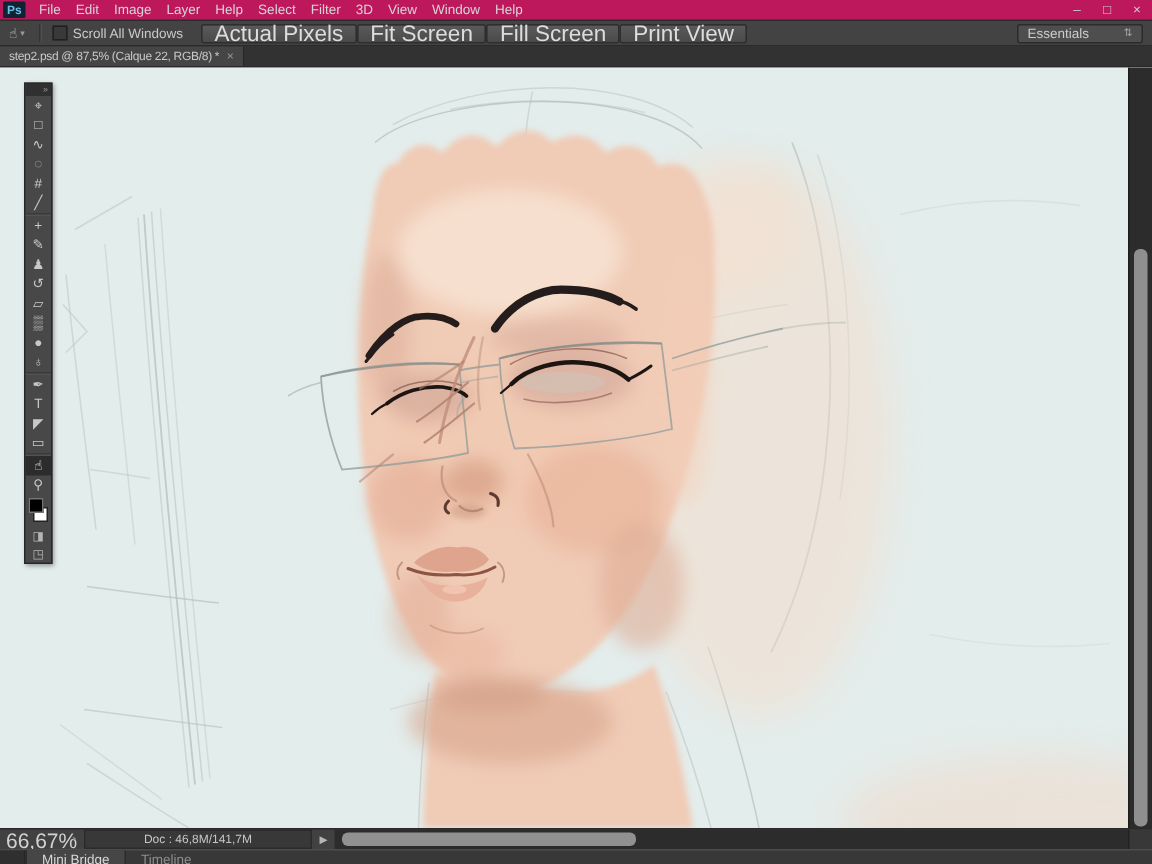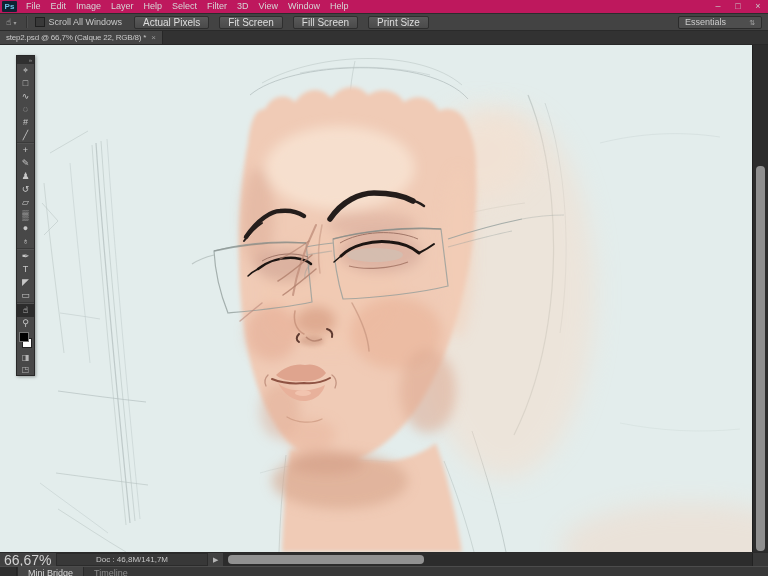"Actual Pixels" .opt-btn { font-size: 10px -> 15px; margin-right: 10px -> none }
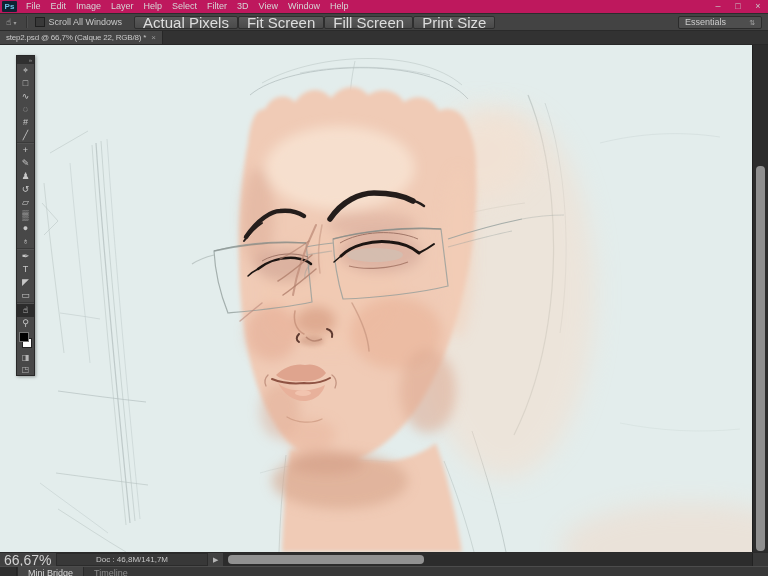"Print Size" button.opt-btn { text: Size -> View }
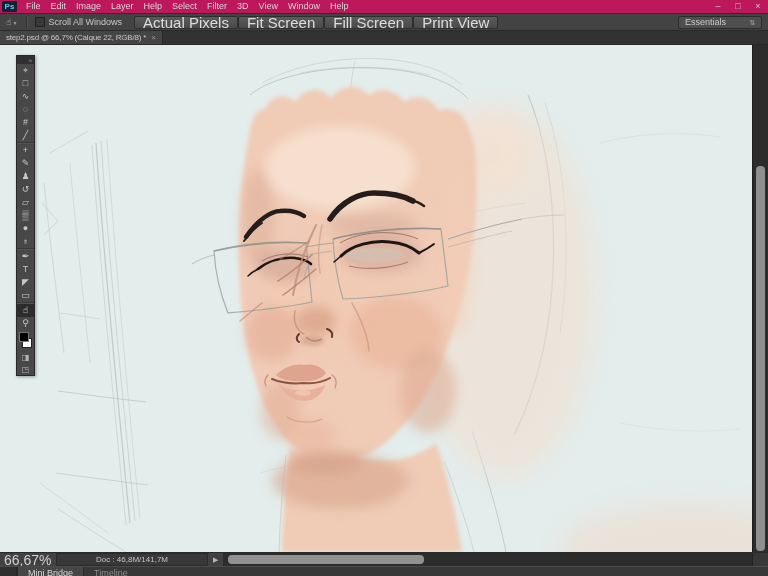"step2.psd @ 66,7% (Calque 22," span.title { text: 66,7% -> 87,5% }
